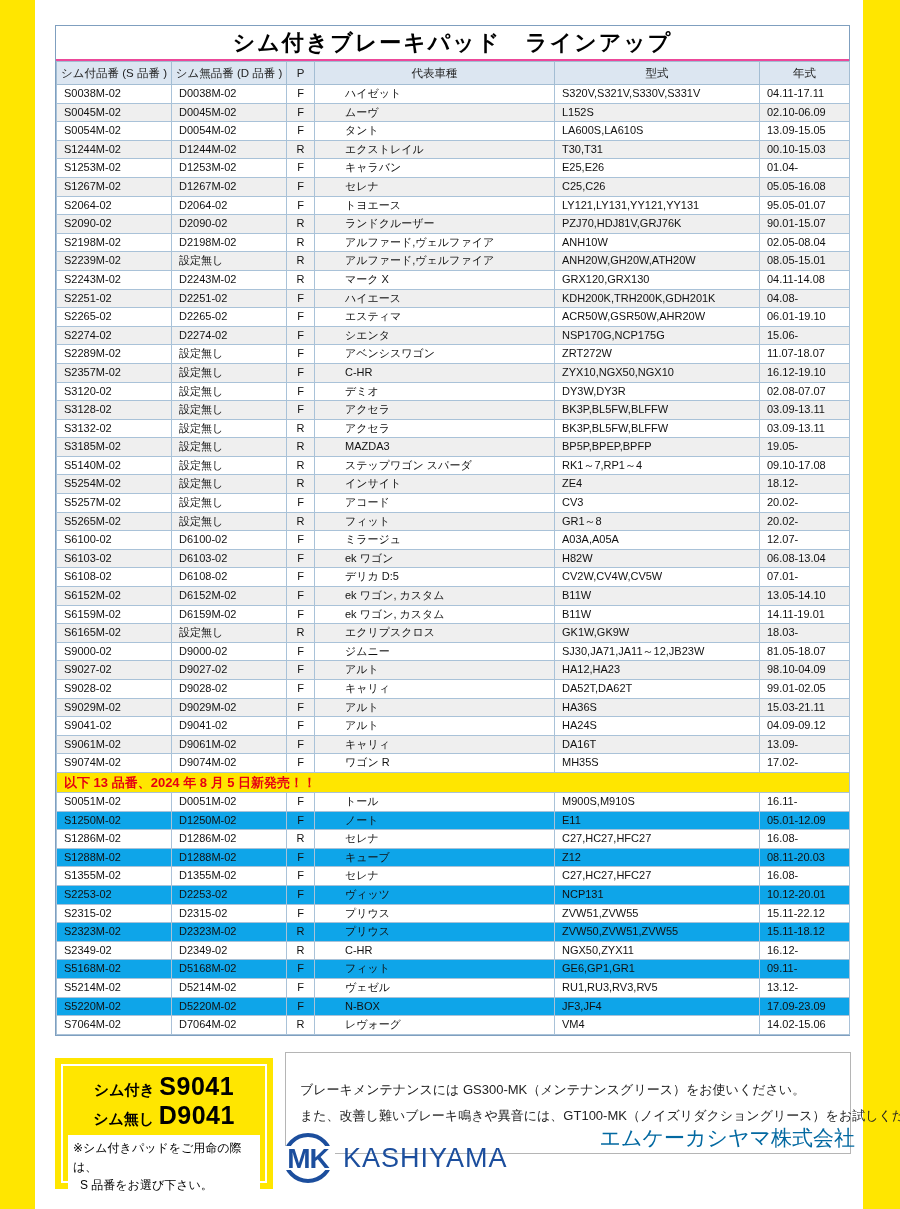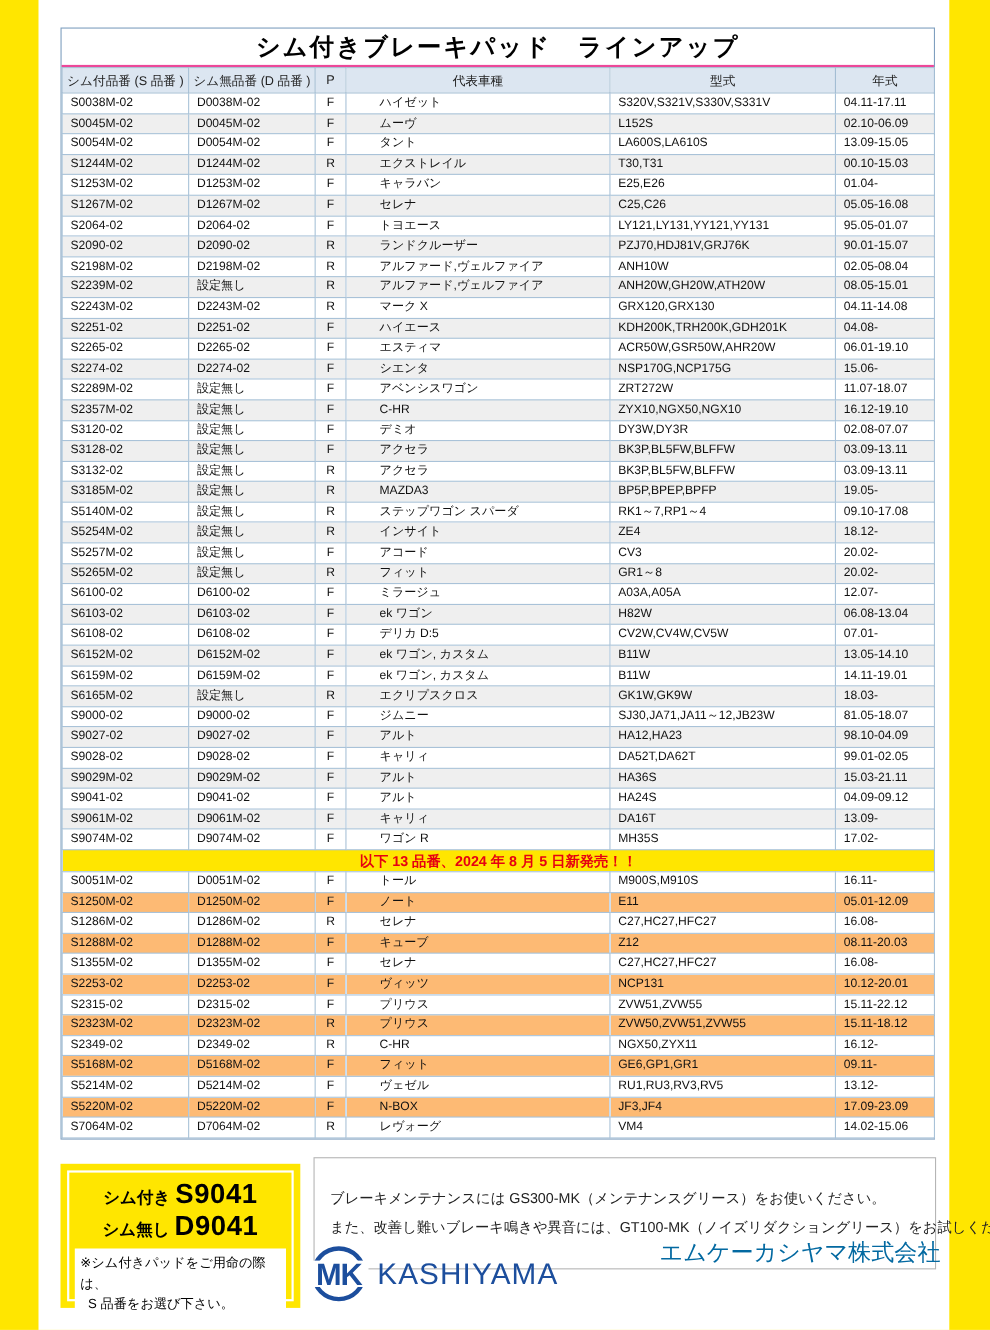"以下 13 品番、2024 年 8" tr.banner td { text-align: center -> none }
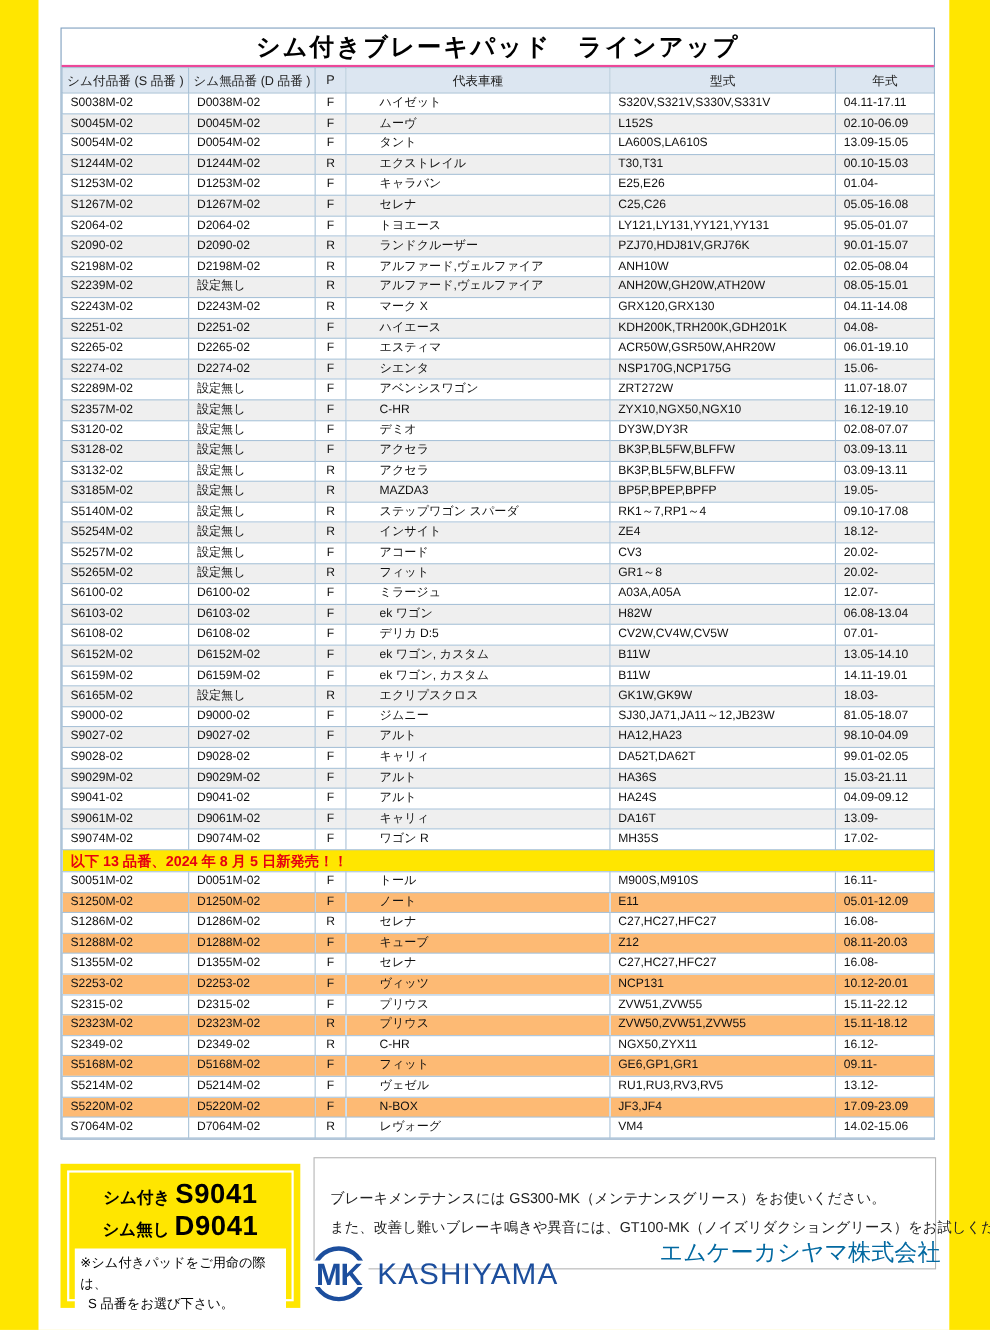"S1250M-02" tr.pink td { background: #fdba74 -> #0ea5e9 }
